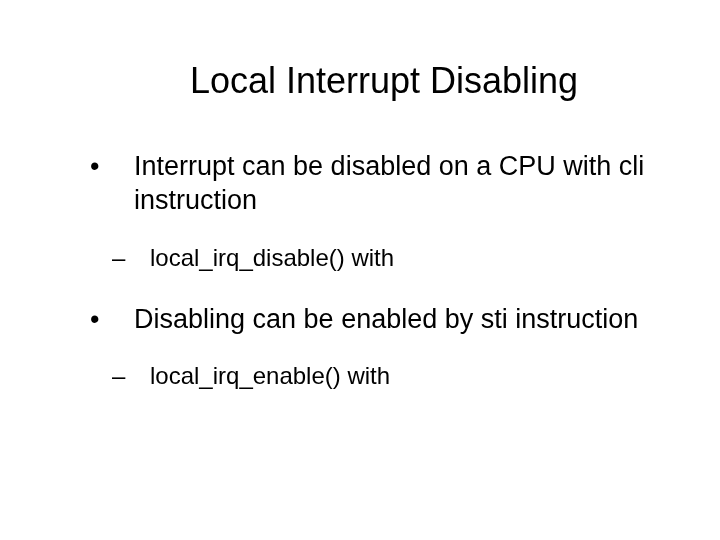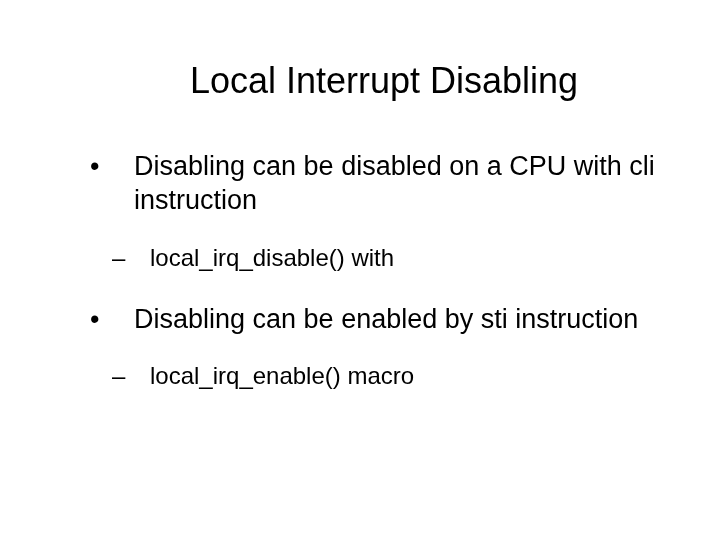"Disabling can be disabled on" span.bullet-text { text: Disabling -> Interrupt }
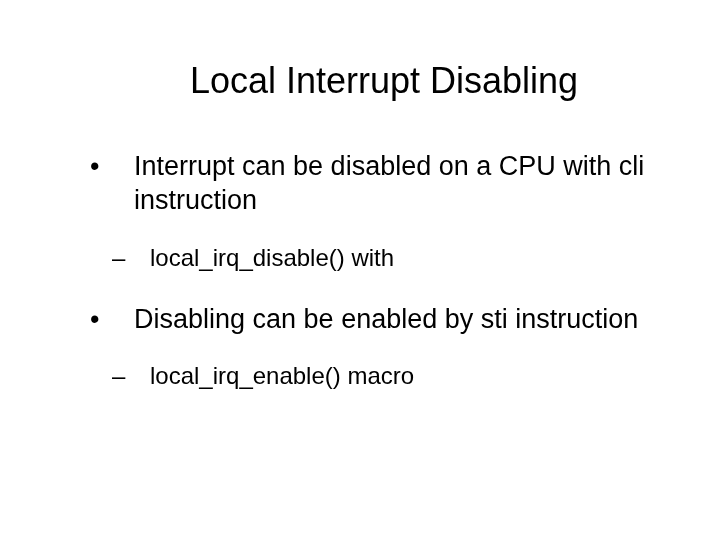"local_irq_enable() macro" span.bullet-text { text: macro -> with }
